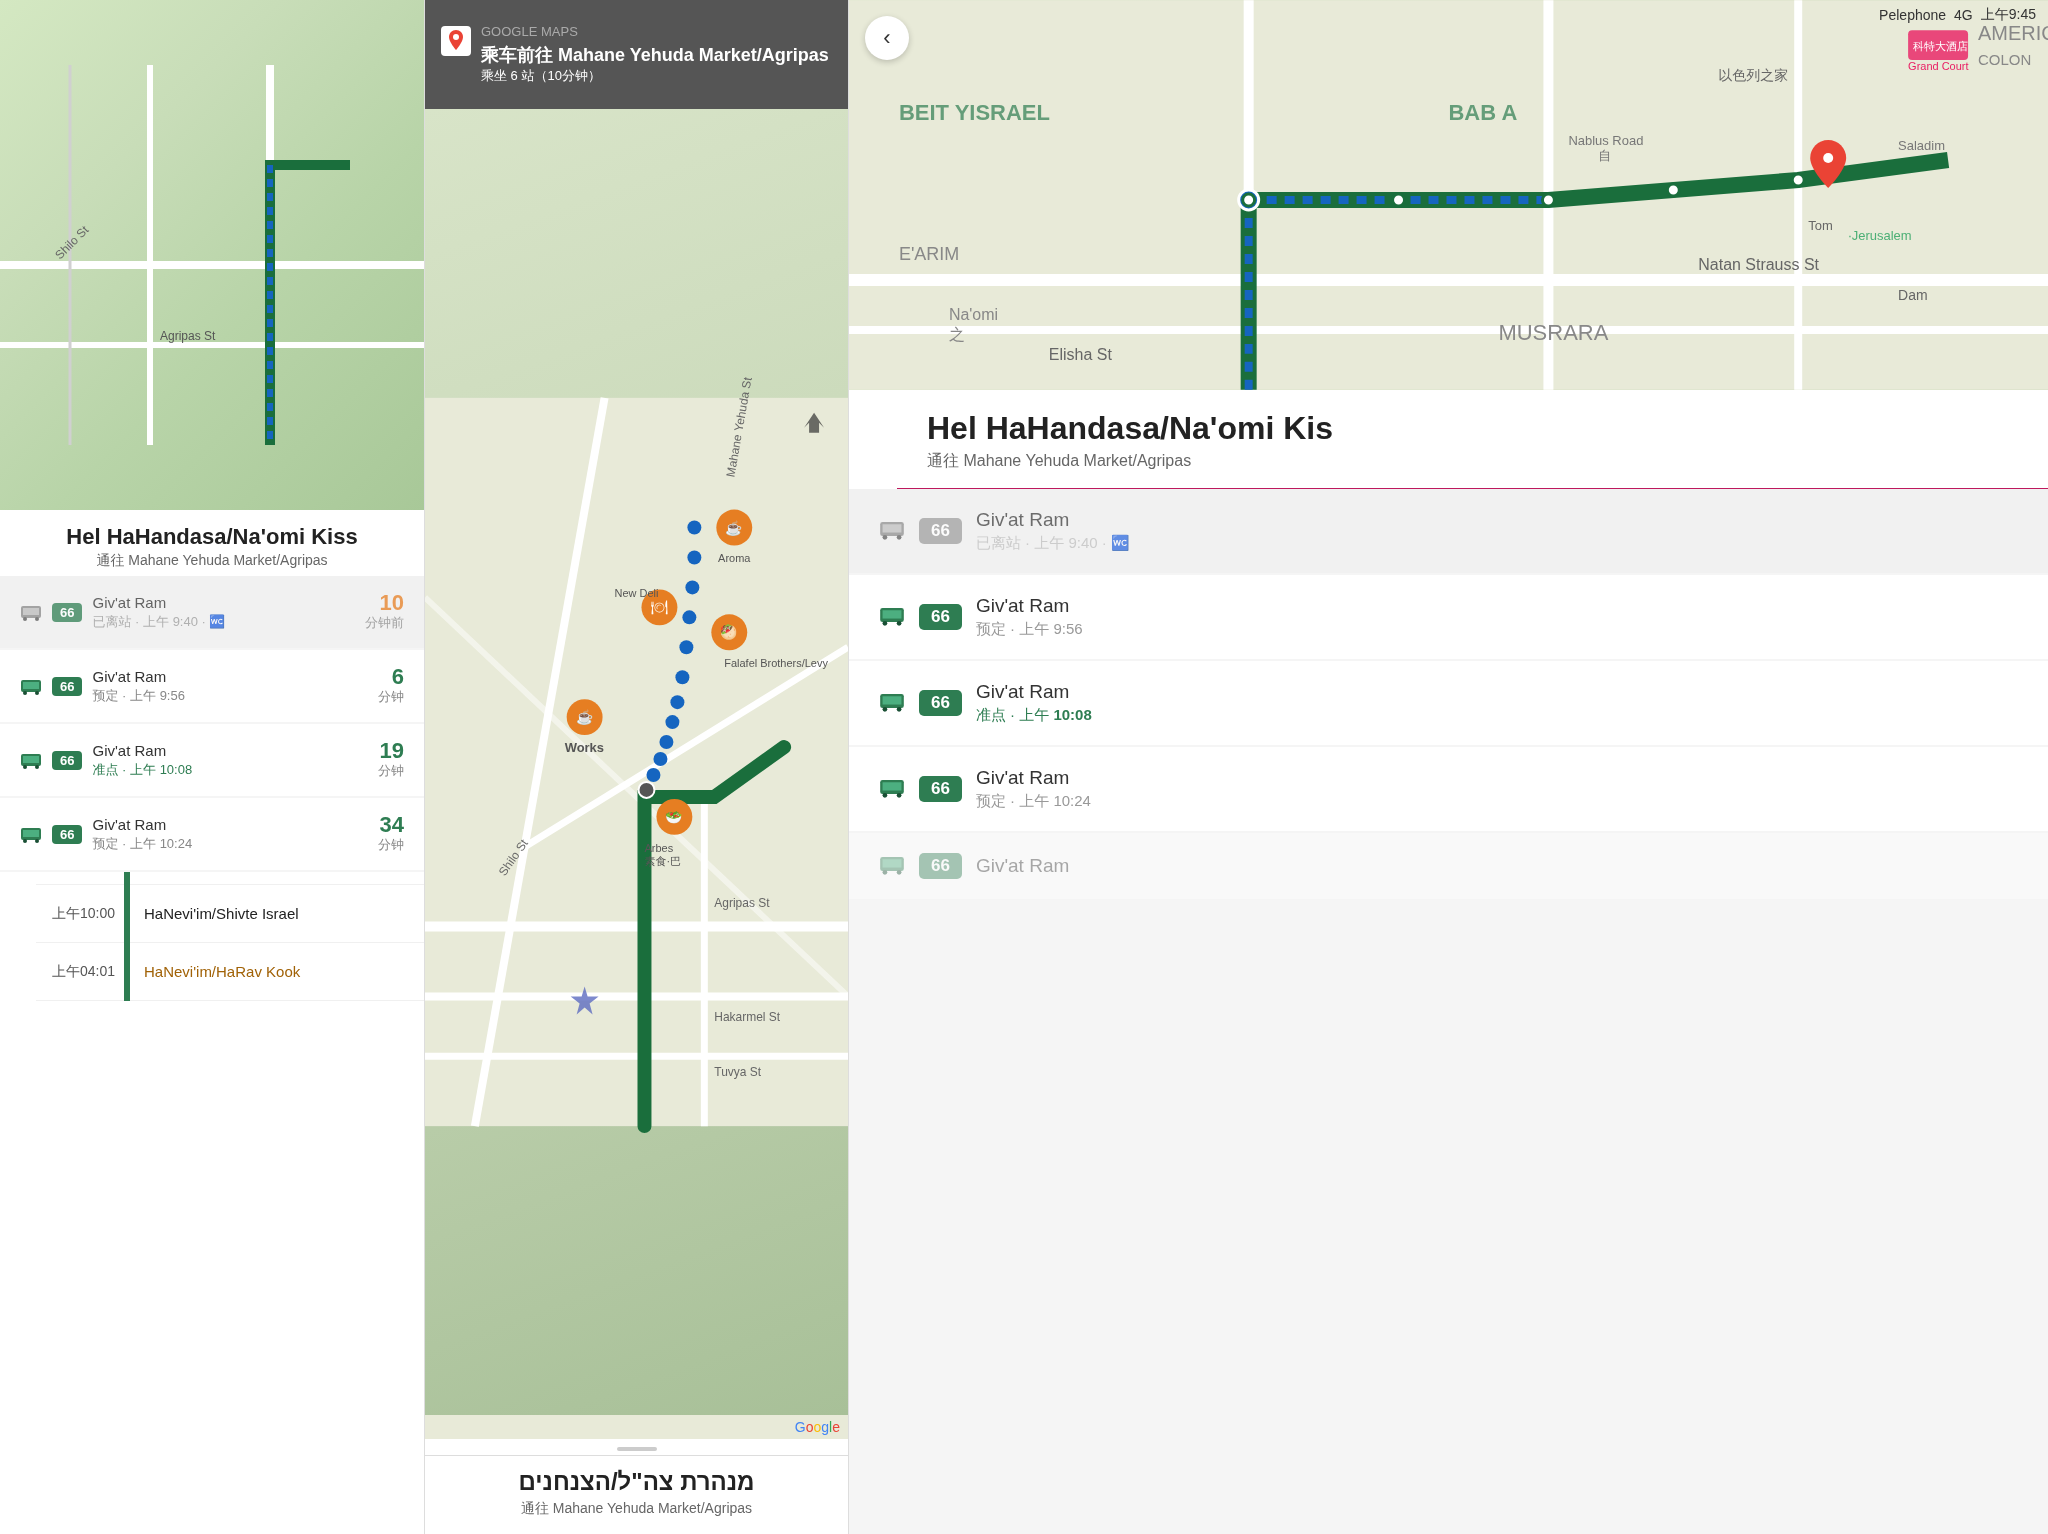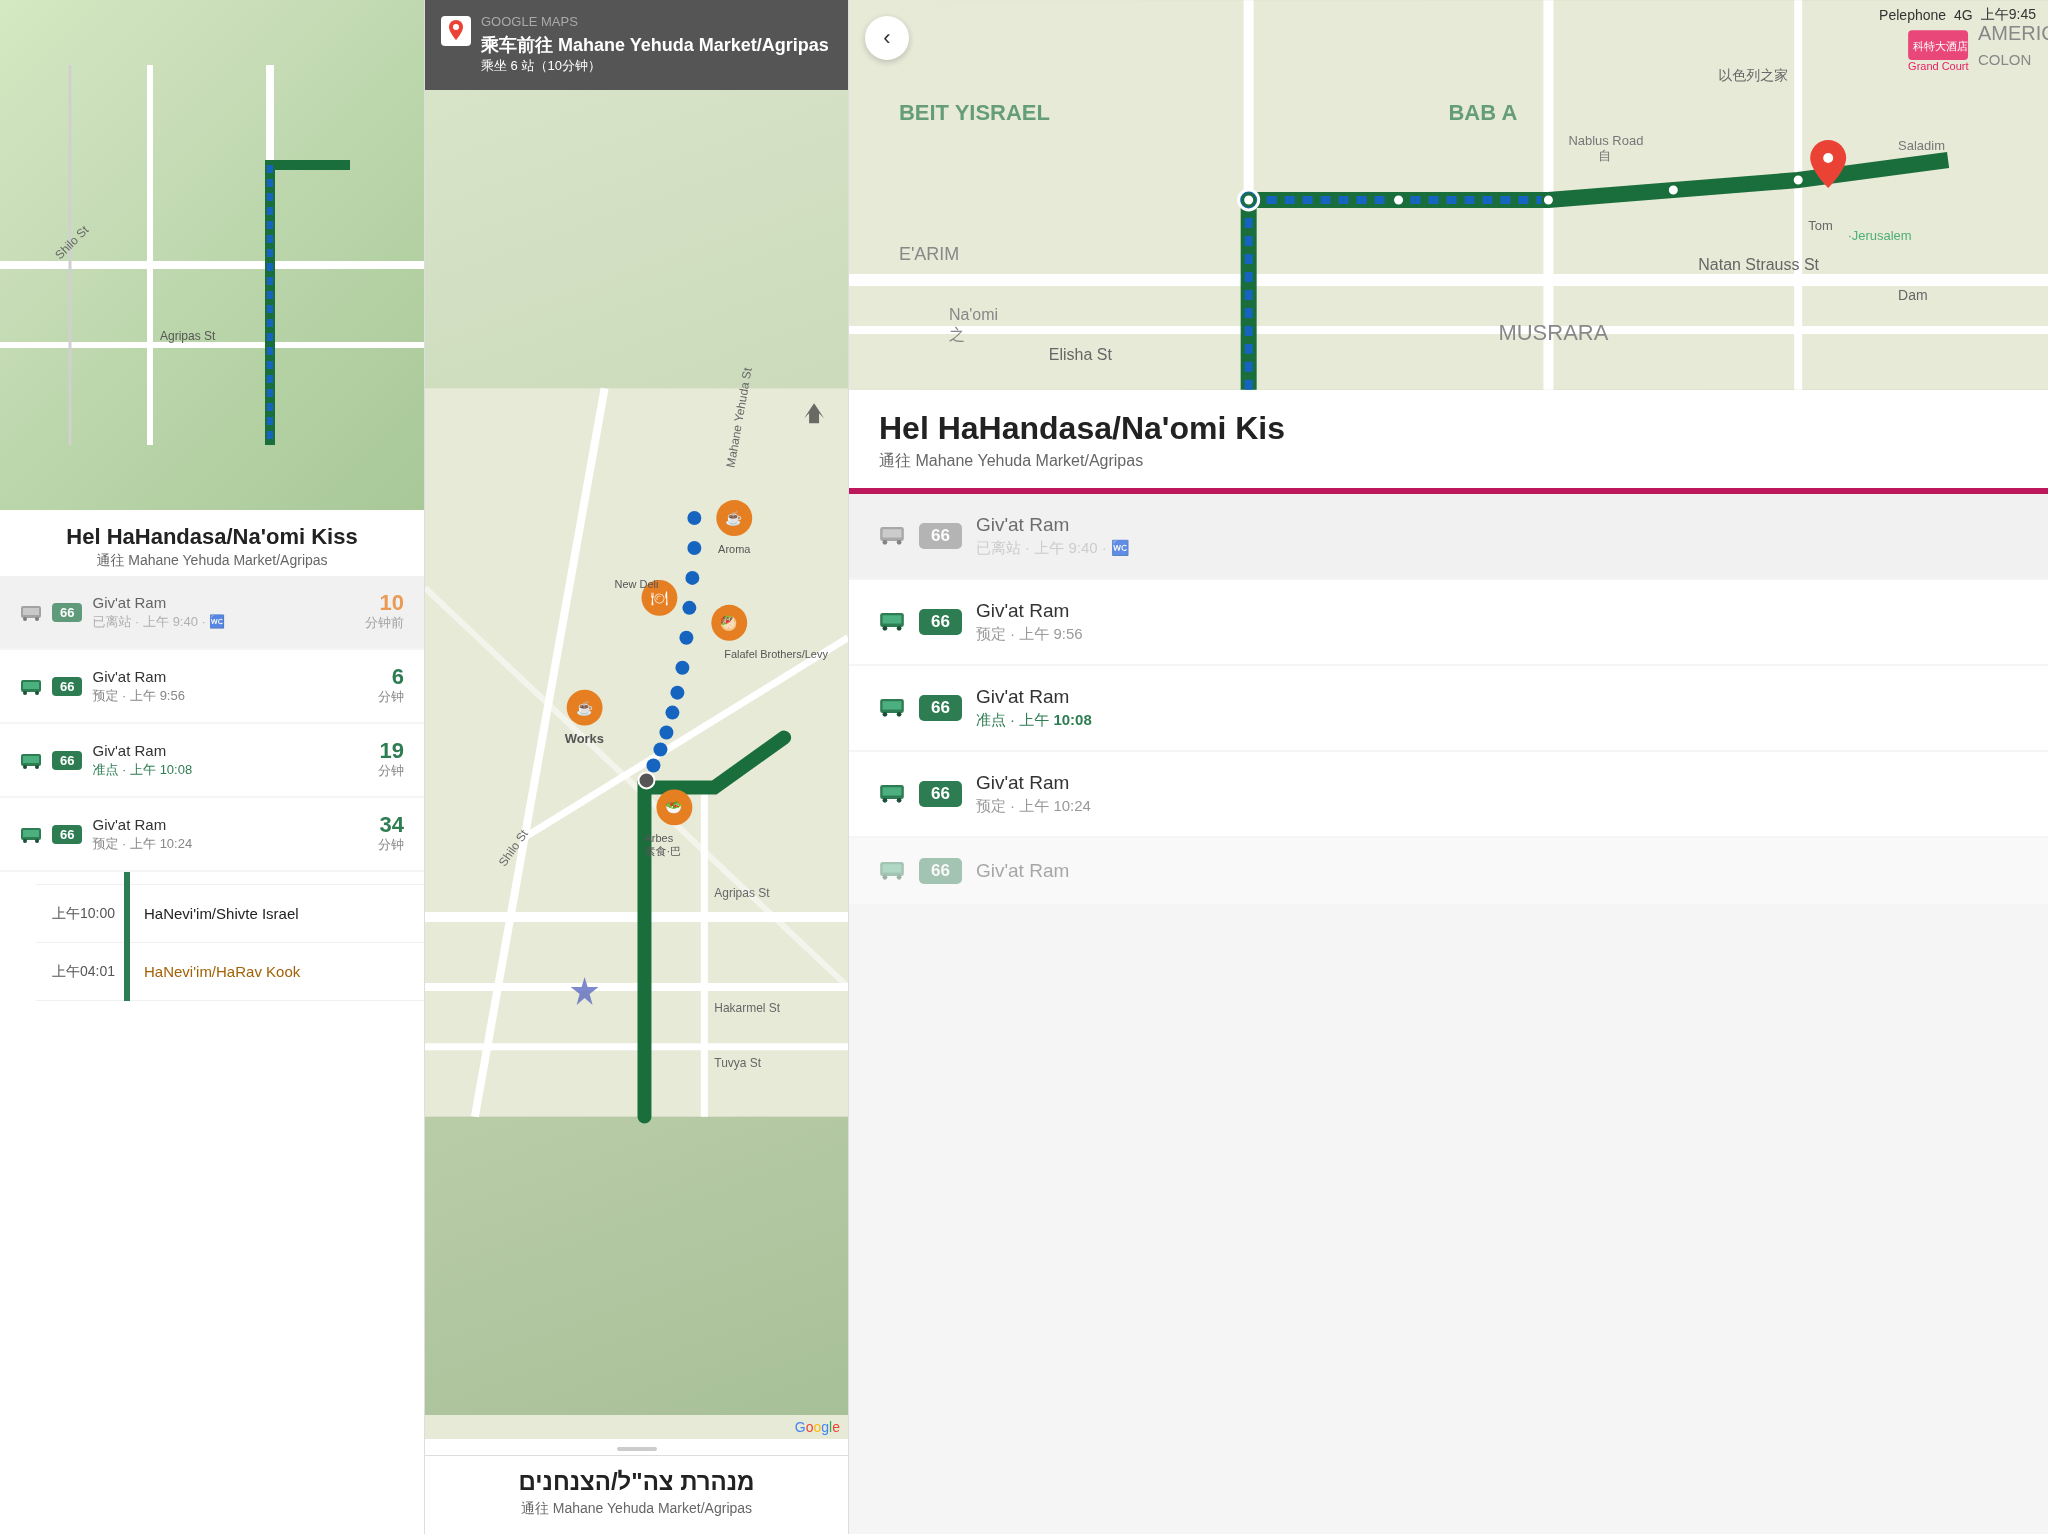"GOOGLE MAPS" .gmaps-header { padding: 14px 16px -> 24px 16px }
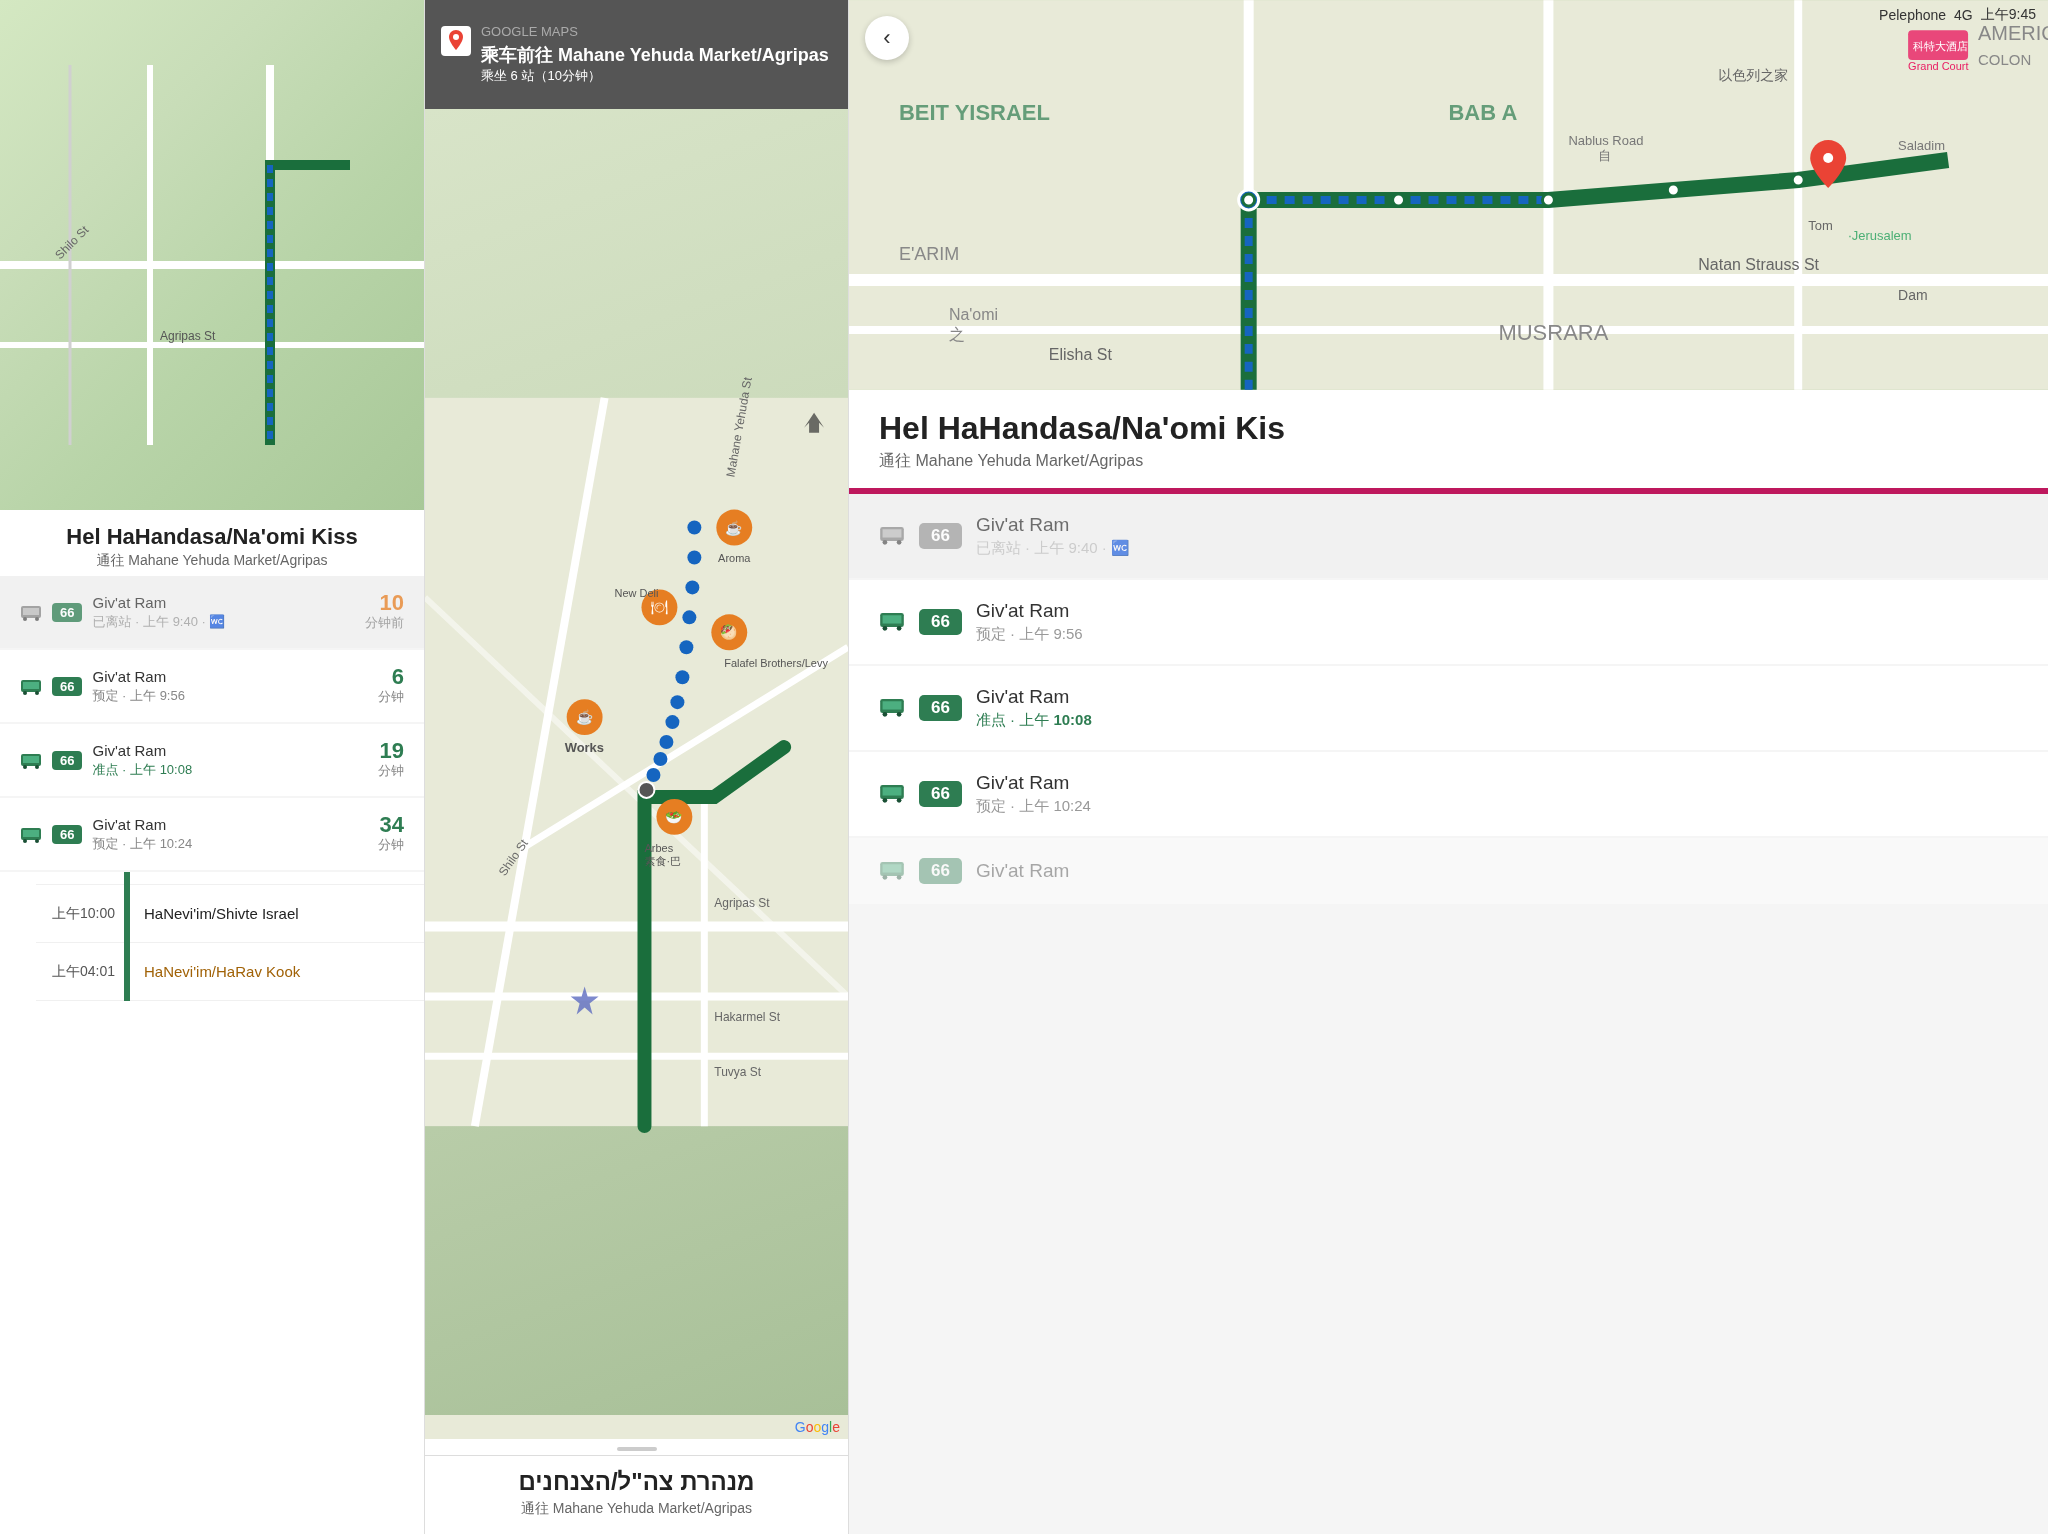"Hel HaHandasa/Na'omi Kis" .right-info { border-bottom: 6px solid #be185d -> 1px solid #be185d; margin-left: none -> 48px }
